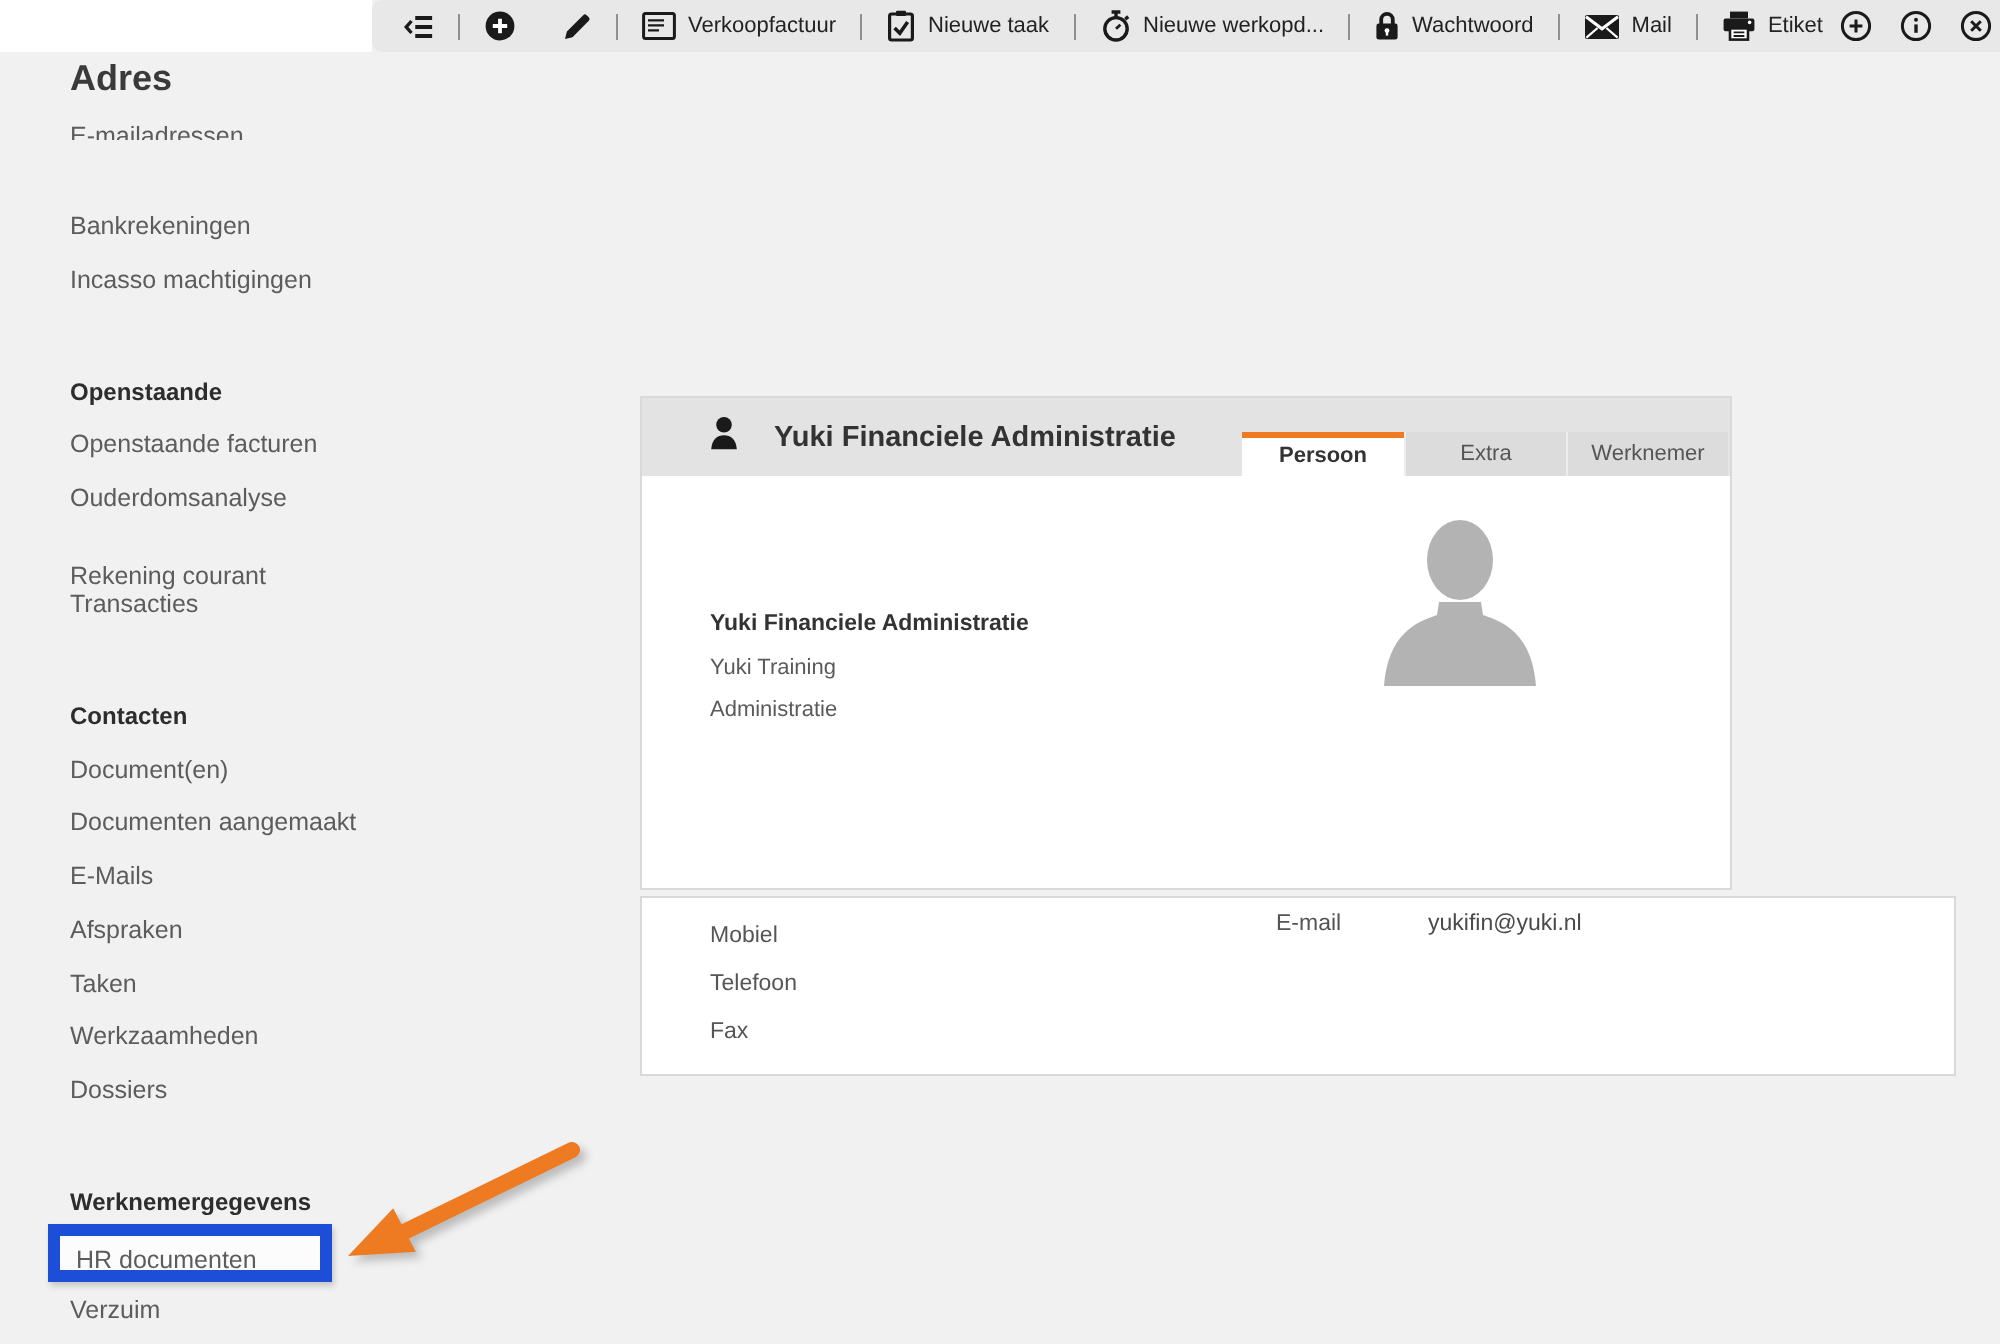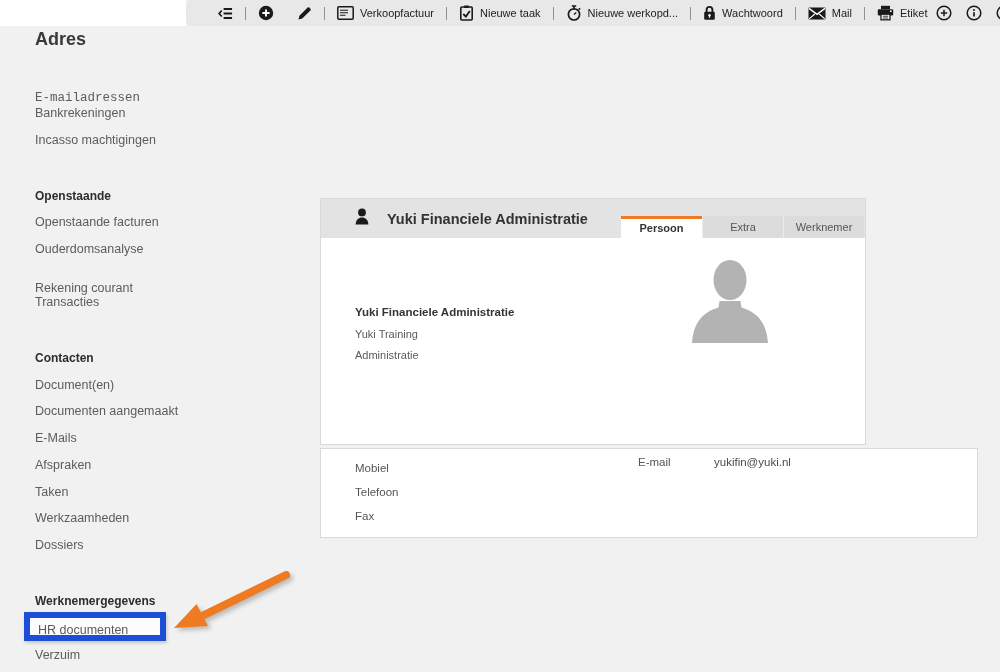"Verkoopfactuur" #toolbar { padding: 0 12px 0 32px -> 0 12px 0 16px }
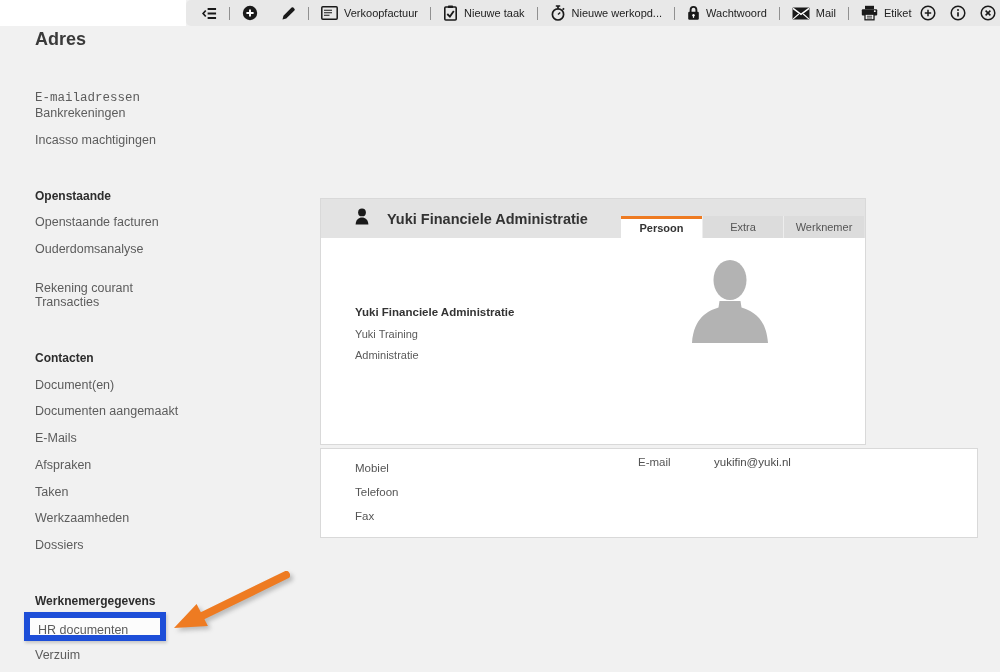"E-mailadressen" div.nav-item { font-family: Liberation Mono, monospace -> none; top: 90px -> 60px }
